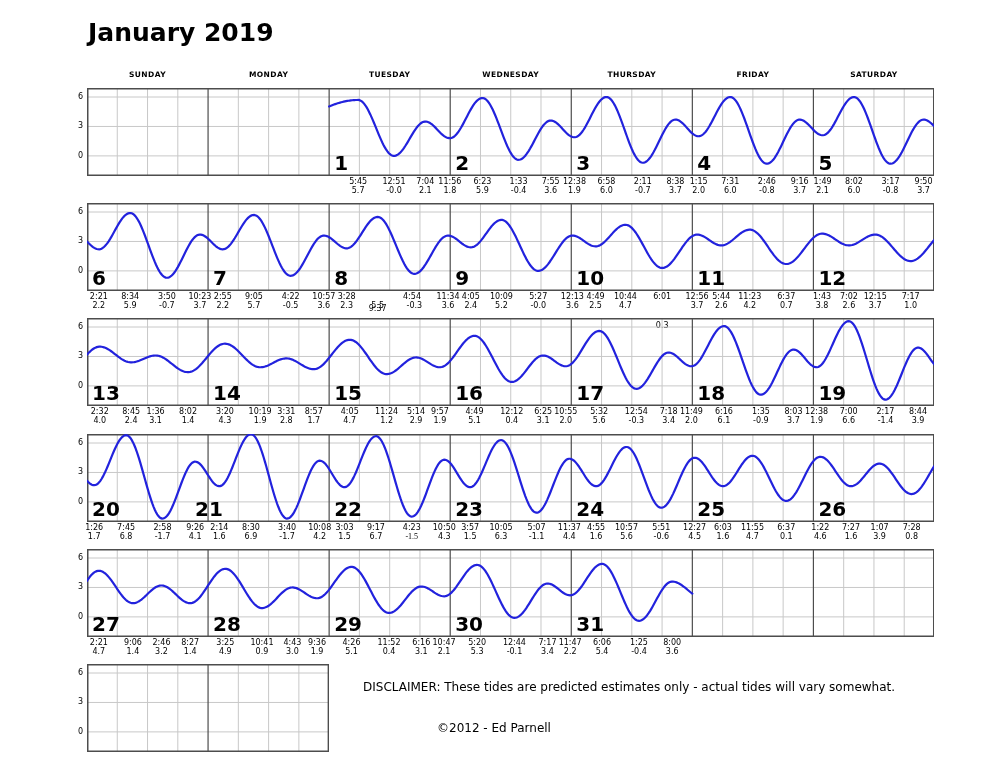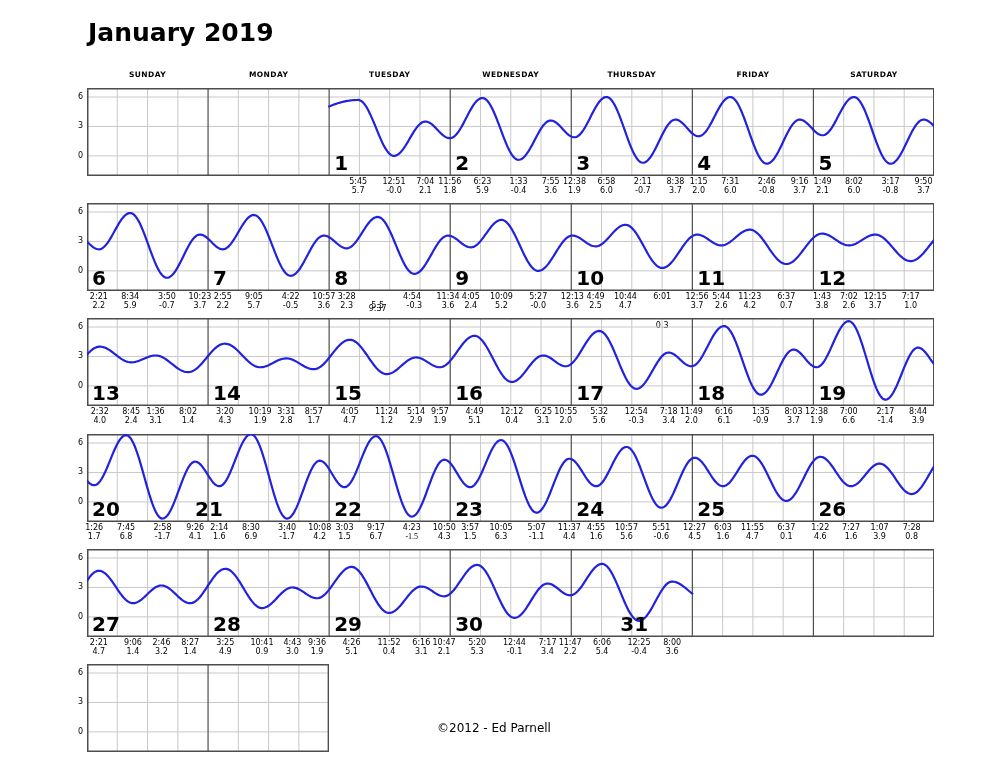"31" div.daynum { margin-left: 44px -> none }
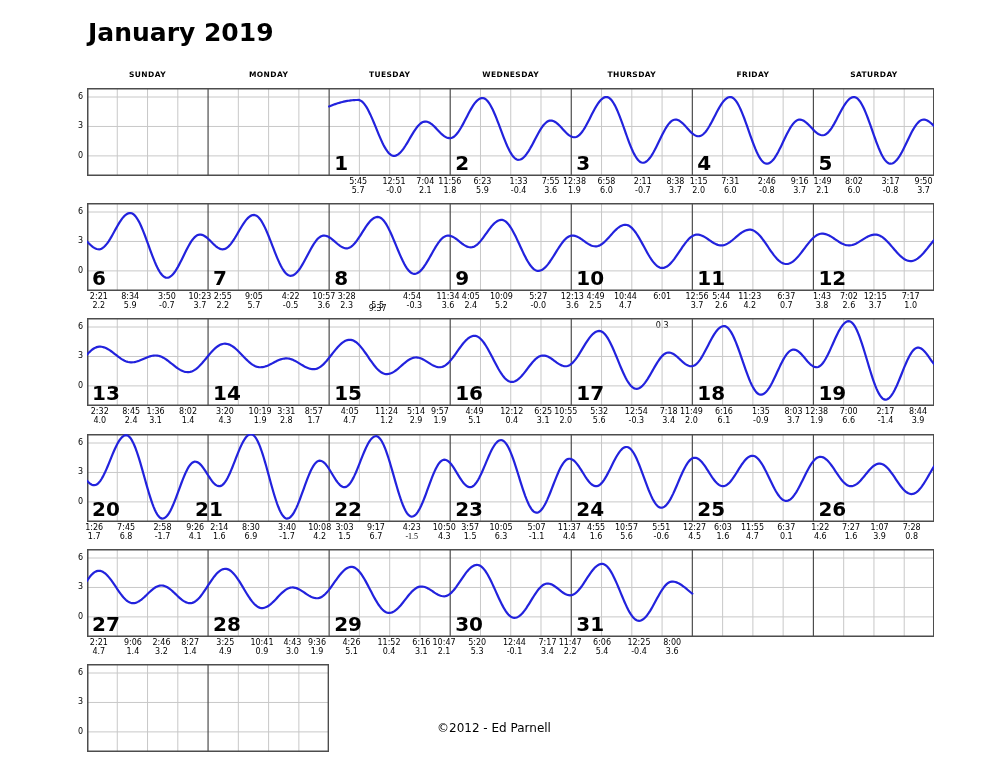"12:25" div.tlabel { text: 12:25 -> 1:25 }
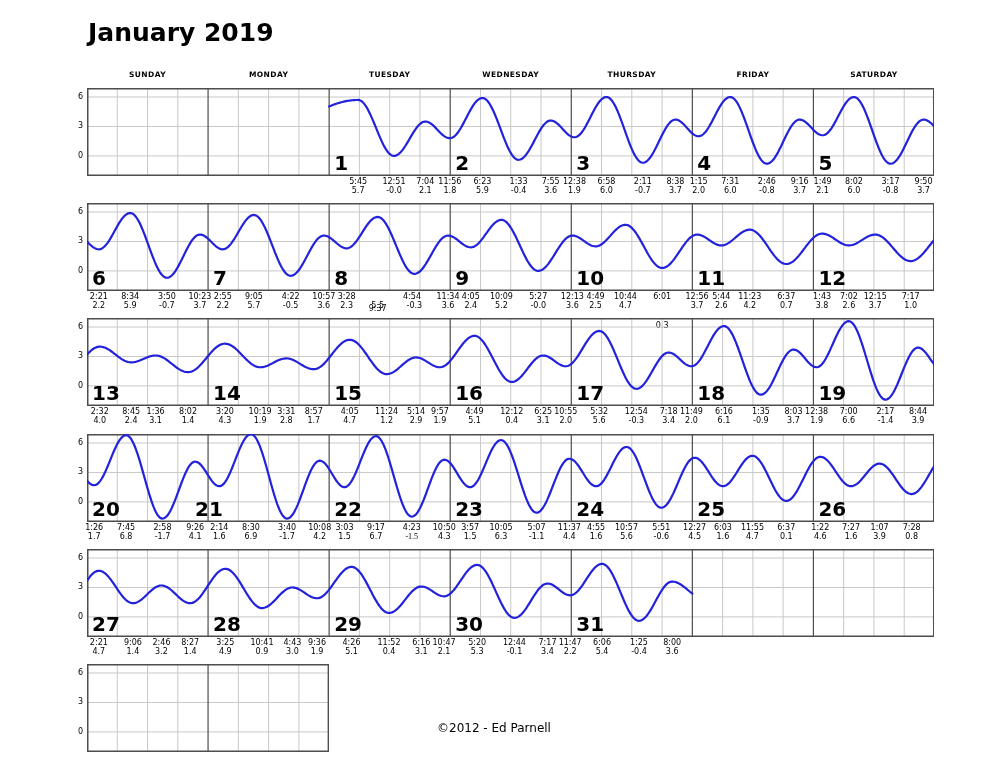"DISCLAIMER: These tides are predicted" div.disc { html: none -> <div>DISCLAIMER: These tides are predicted estimates only - actual tides will vary somewhat.</div> }
